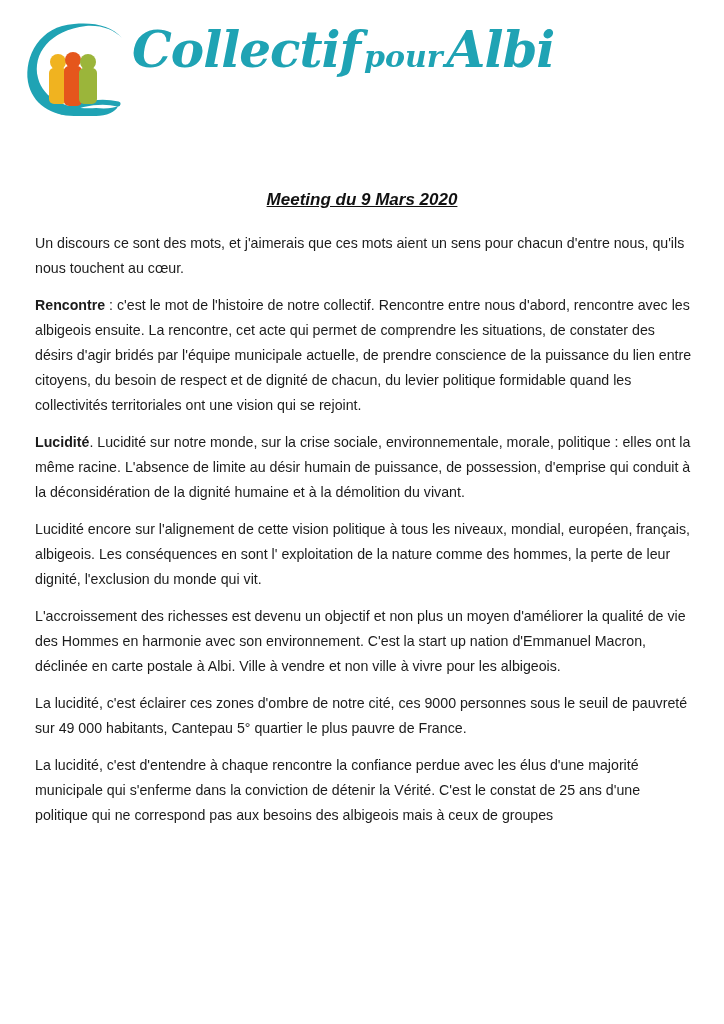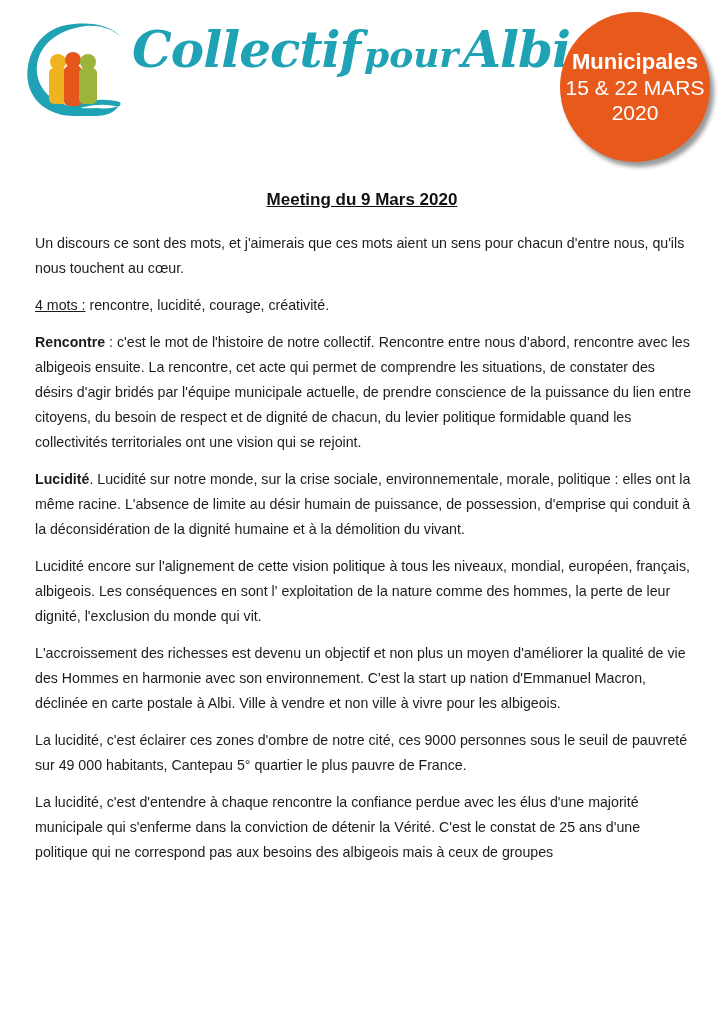"pour" .brand-title .small { font-size: 36px -> 30px }
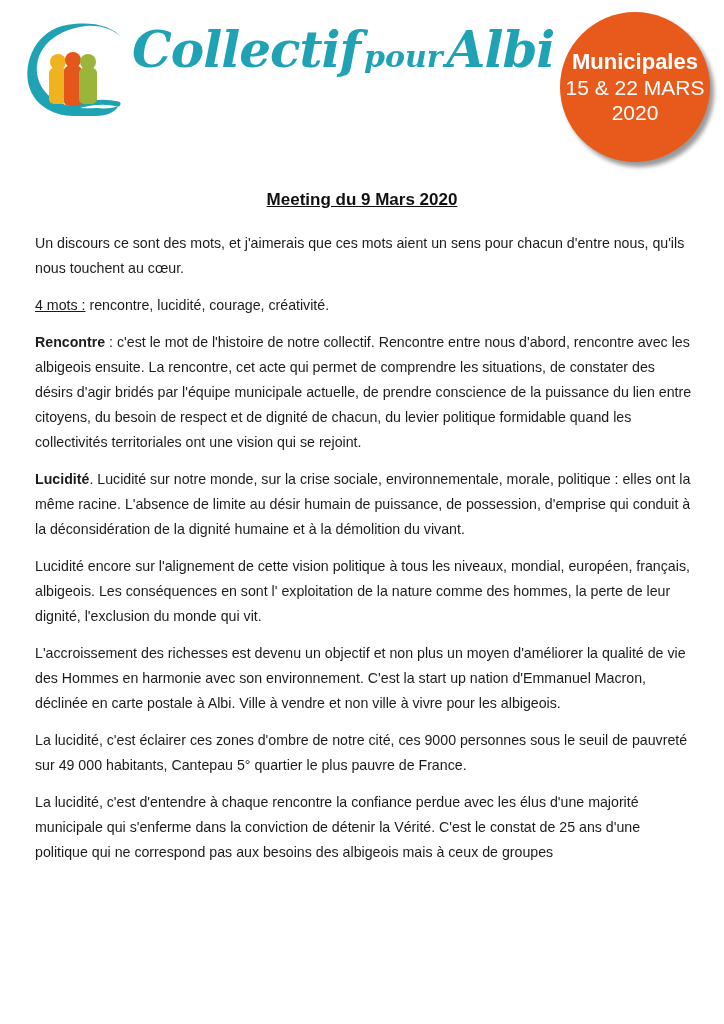"Municipales" div.badge { html: <div> <div>Municipales</div> <div>15 &amp; 22 MARS</div> <div>2020</div> </div> -> none }
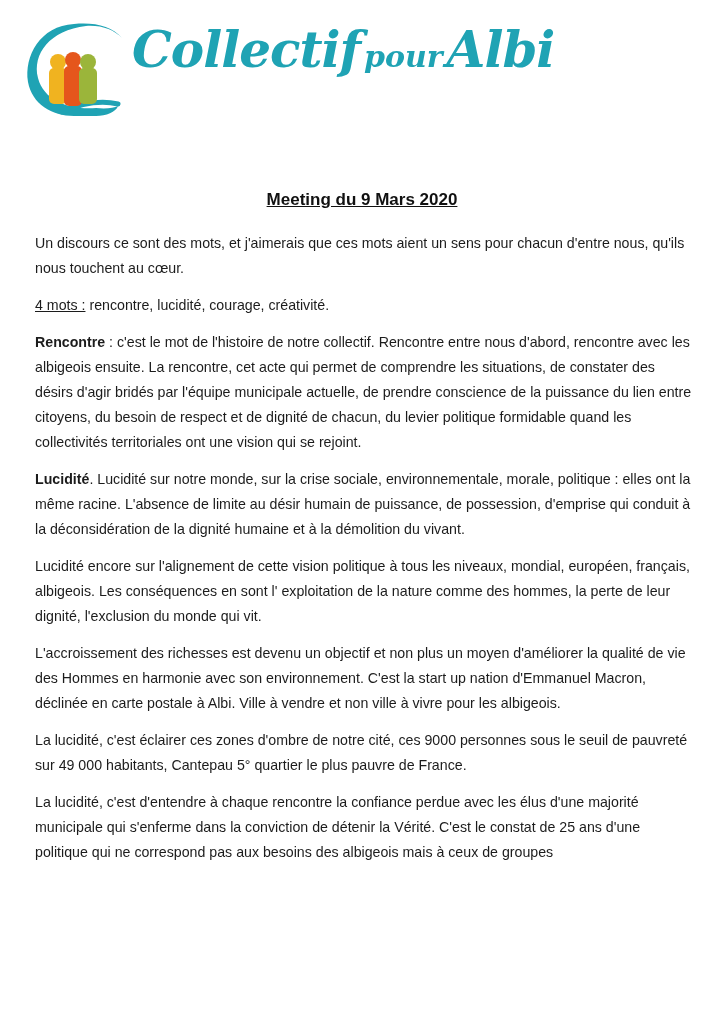"Meeting du 9 Mars 2020" .doc-title { font-style: none -> italic }
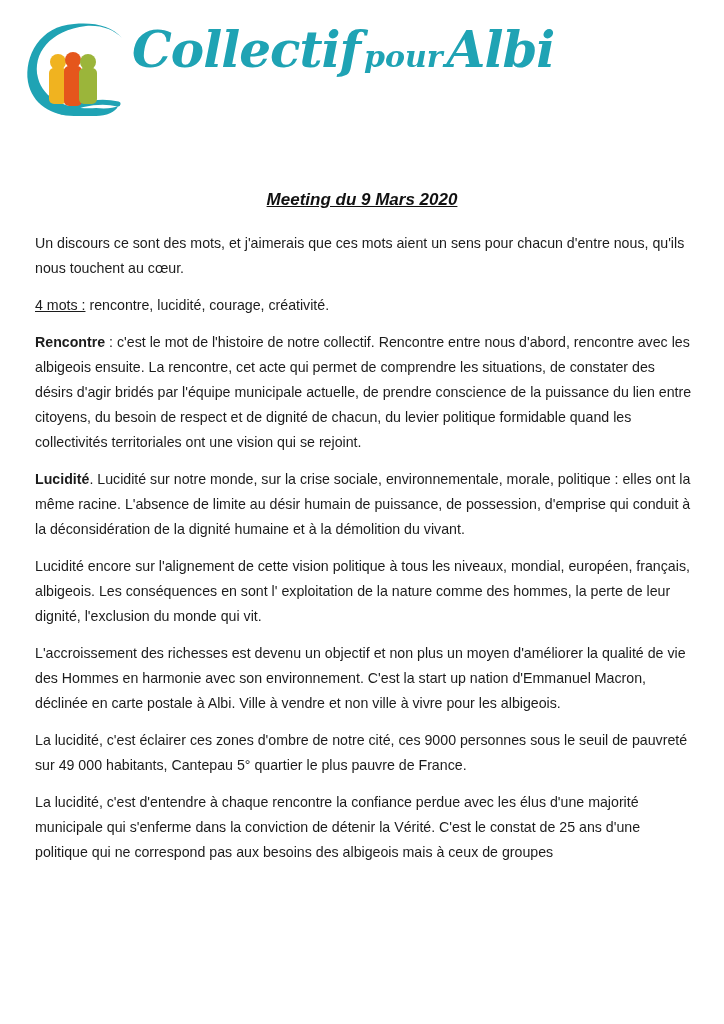"4 mots : rencontre, lucidité," p { html: <p><span>4 mots :</span><span> rencontre, lucidité, courage, créativité.</span></p> -> none }
